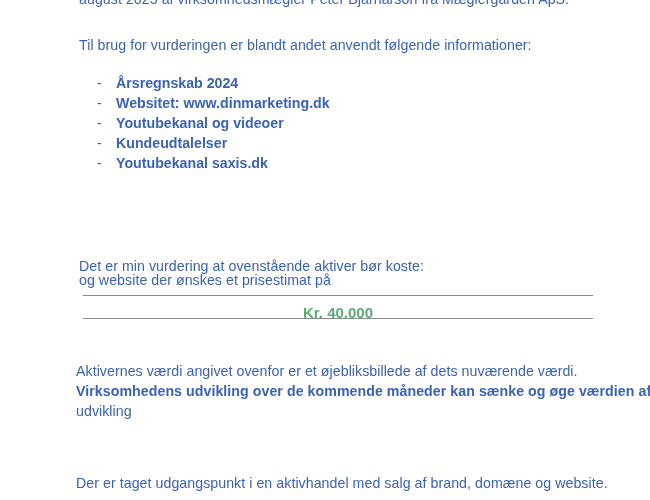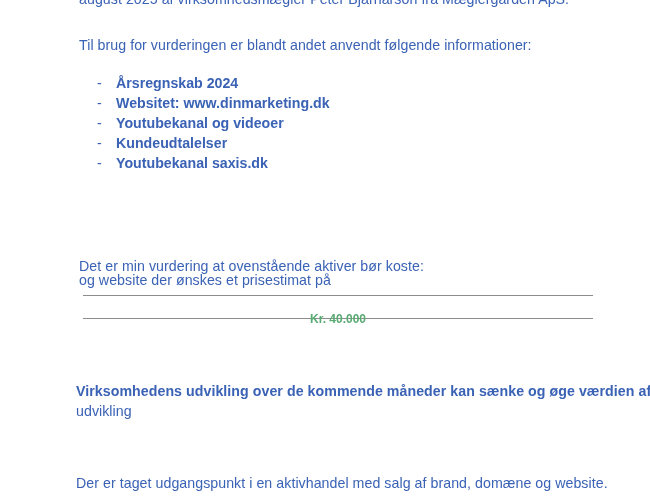"Kr. 40.000" .price-value { font-size: 12px -> 15px; top: 14px -> 8px }
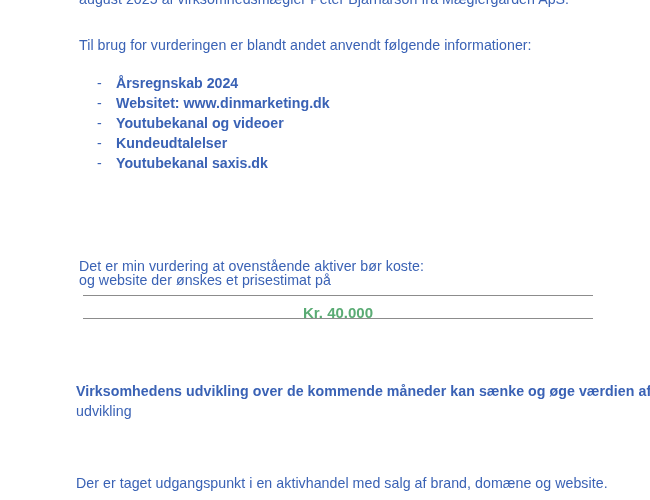"Aktivernes værdi angivet ovenfor er" div.line { html: none -> <div>Aktivernes værdi angivet ovenfor er et øjebliksbillede af dets nuværende værdi.</div> }
